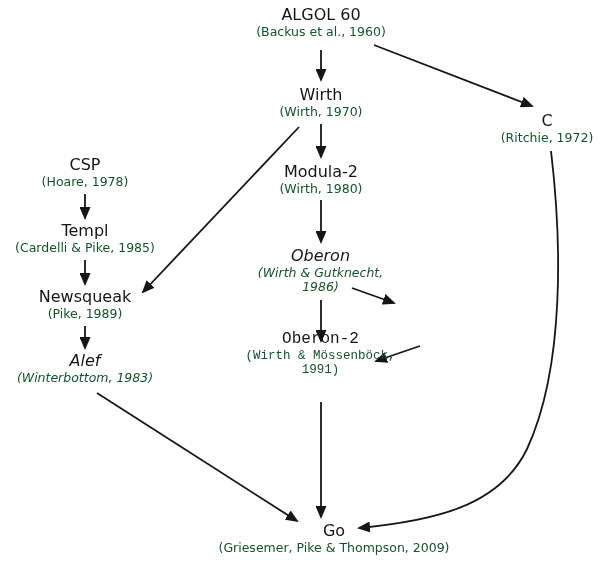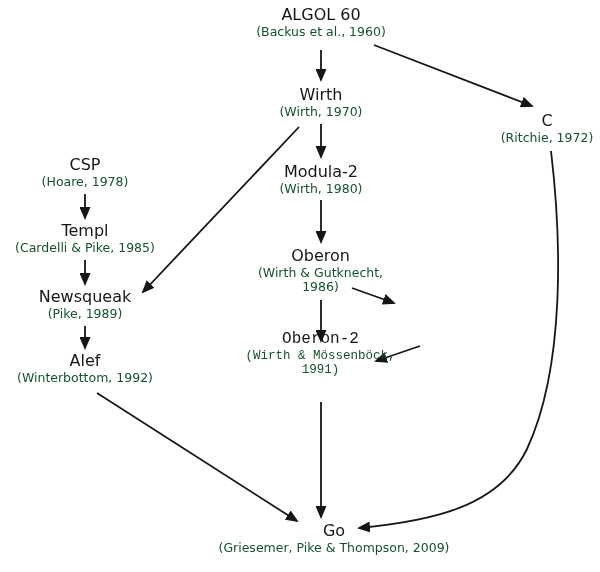"Oberon" div.node { font-style: none -> italic }
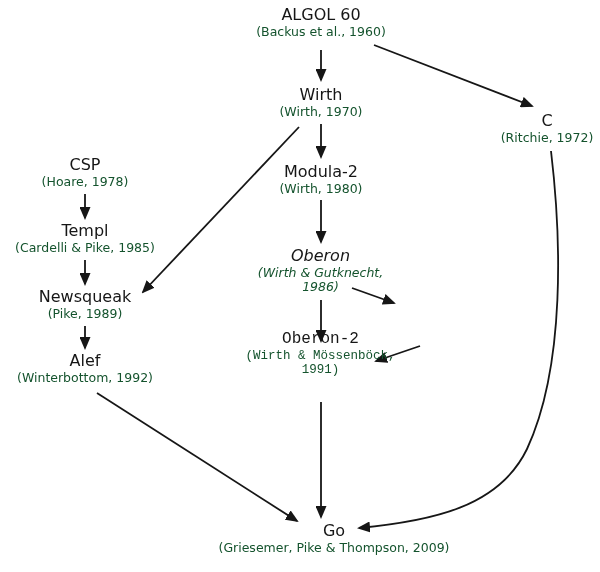"Alef" div.node { font-style: none -> italic }
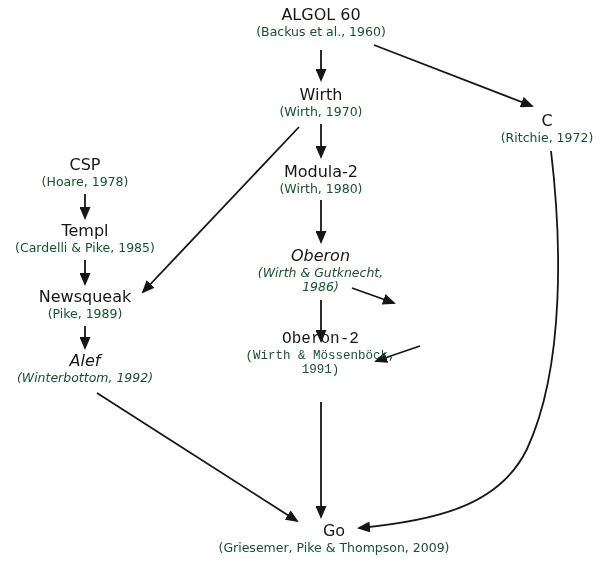"(Winterbottom, 1992)" div.citation { text: 1992 -> 1983 }
